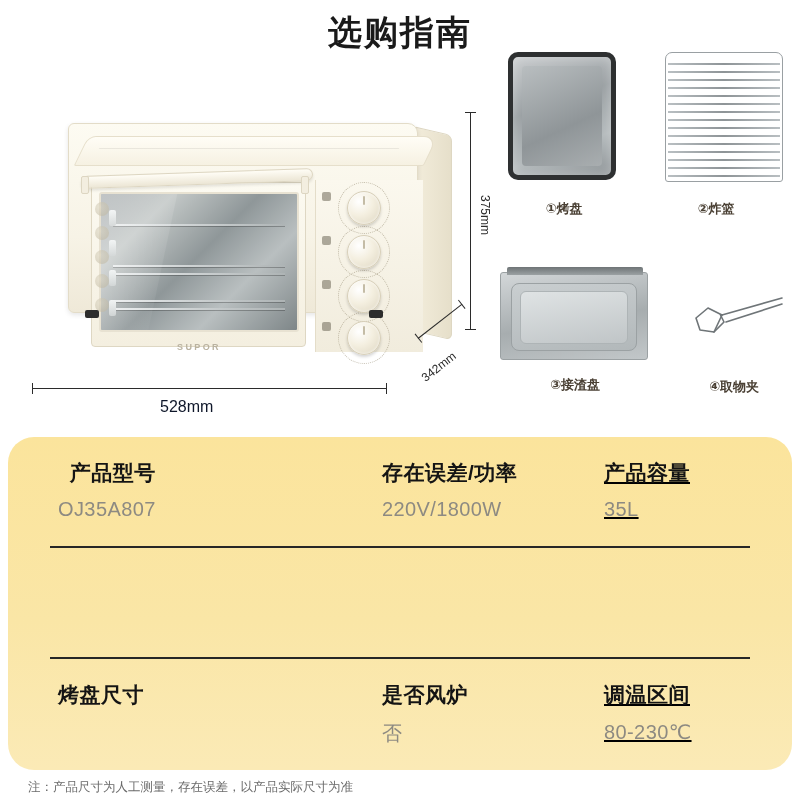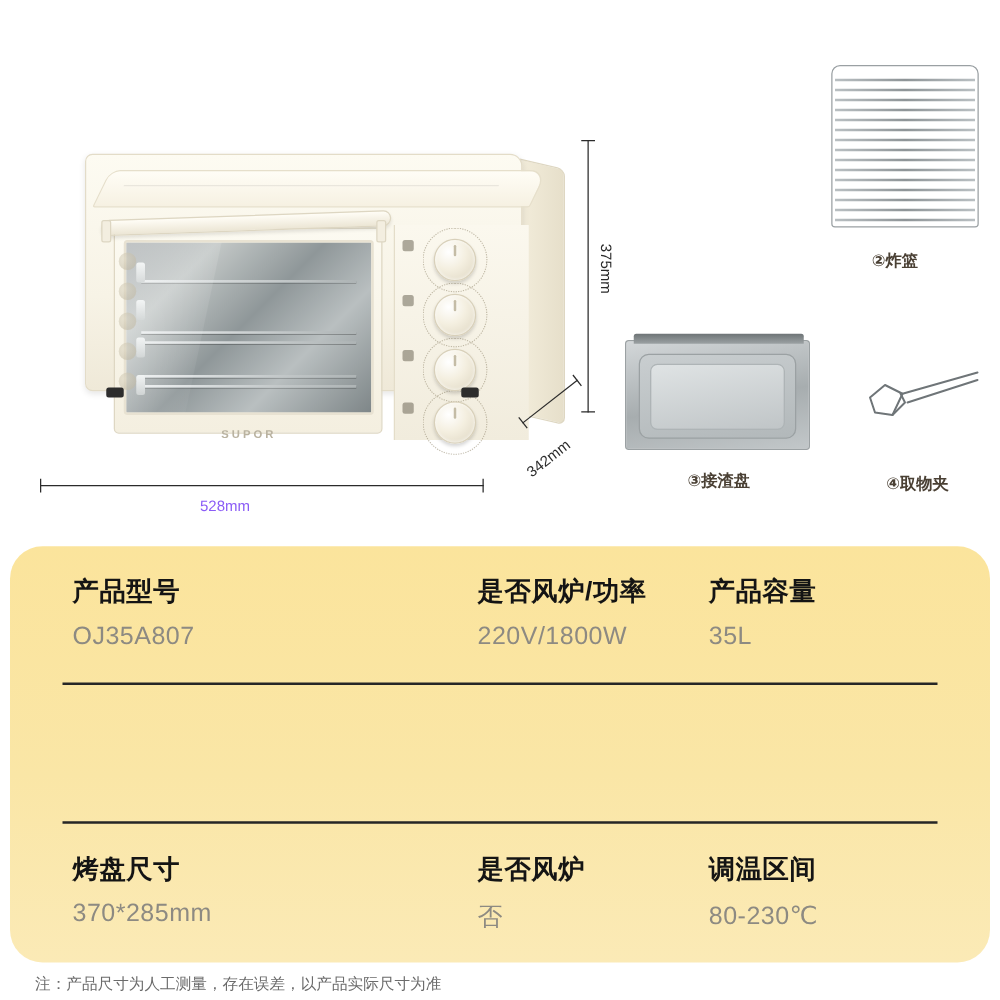"选购指南" div.title { html: none -> <div>选购指南</div> }
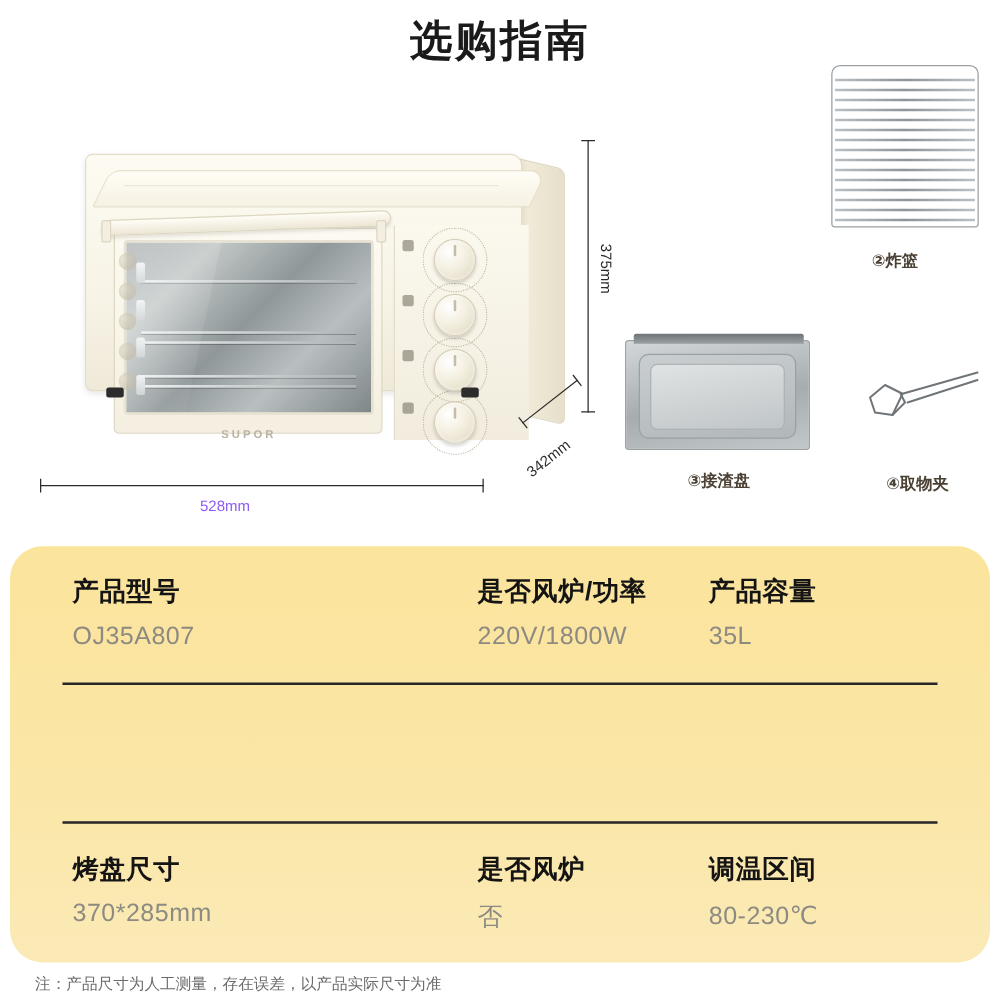"①烤盘" div.acc { html: none -> <div> <div> <div></div> </div> <div>①烤盘</div> </div> }
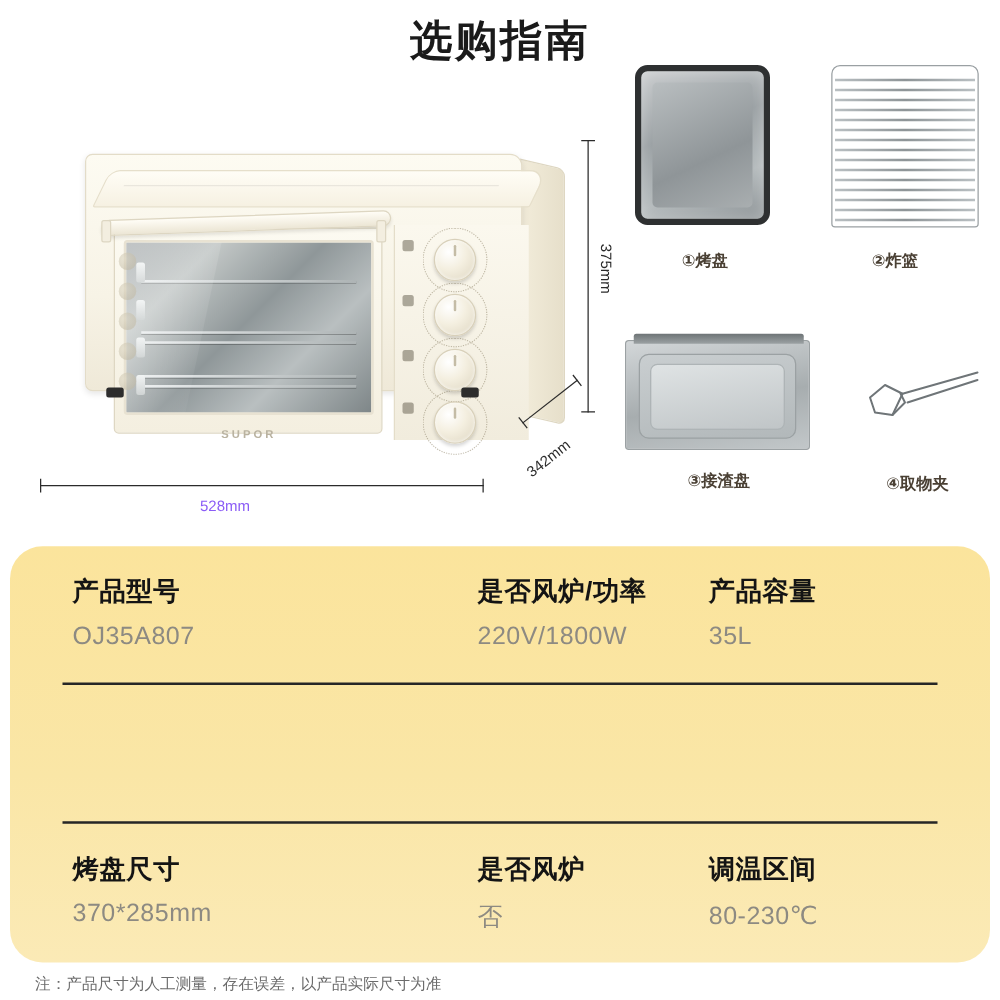"528mm" .dim-w-label { color: #8b5cf6 -> #0f172a; font-size: 12px -> 16px }
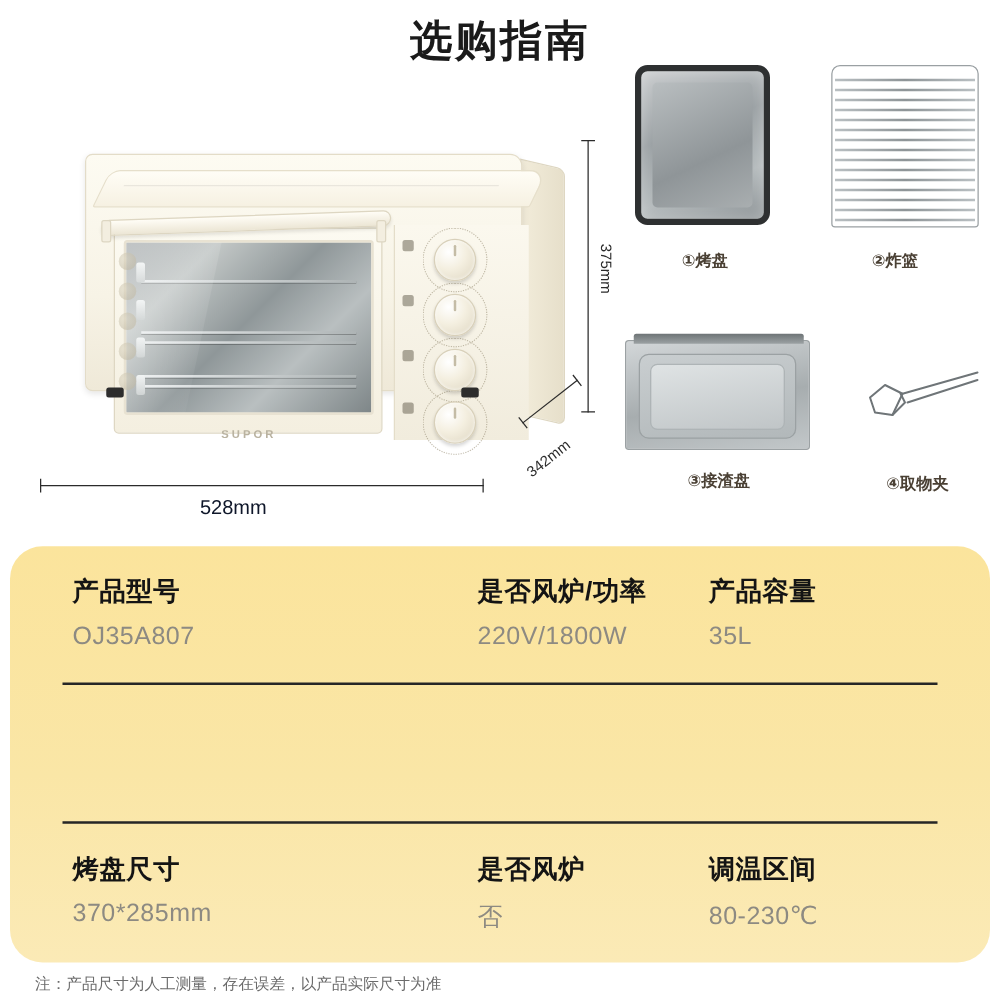"产品型号" .col-1 { text-align: none -> right }
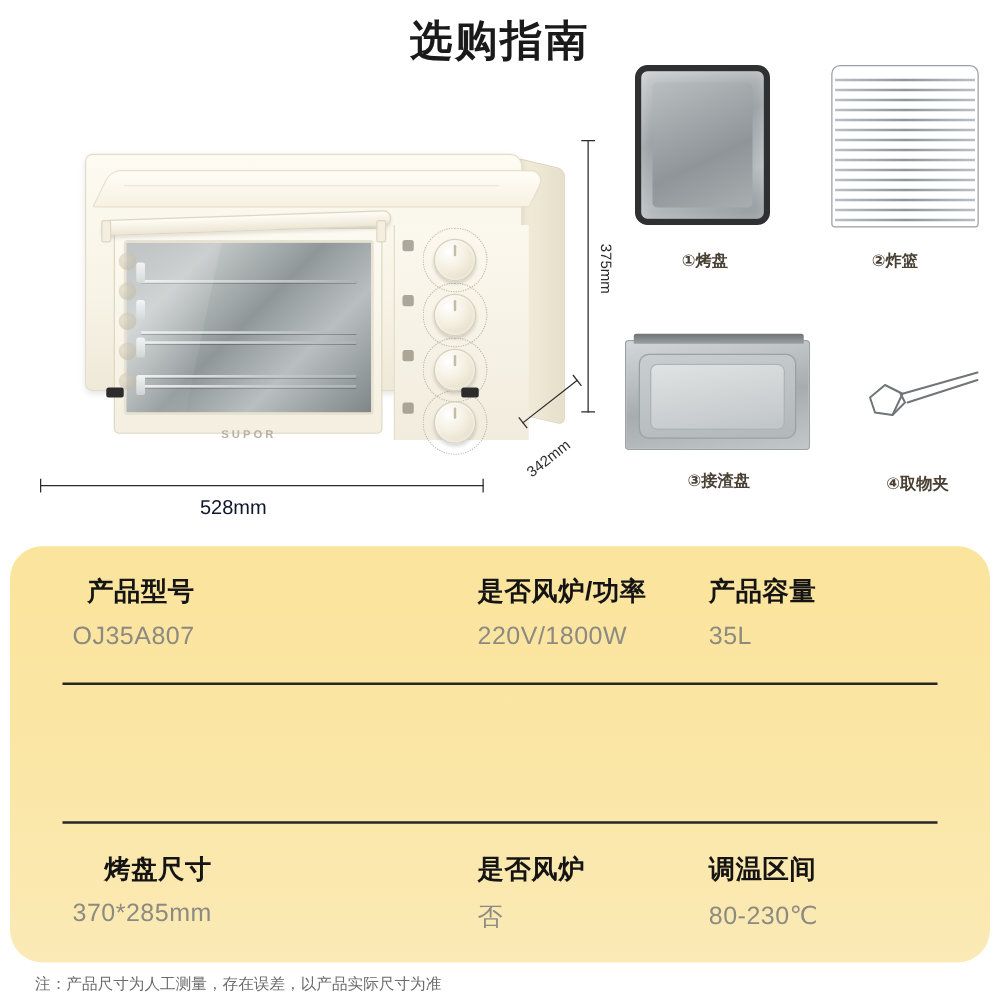"是否风炉/功率" div.cell-key { text: 是否风炉/ -> 存在误差/ }
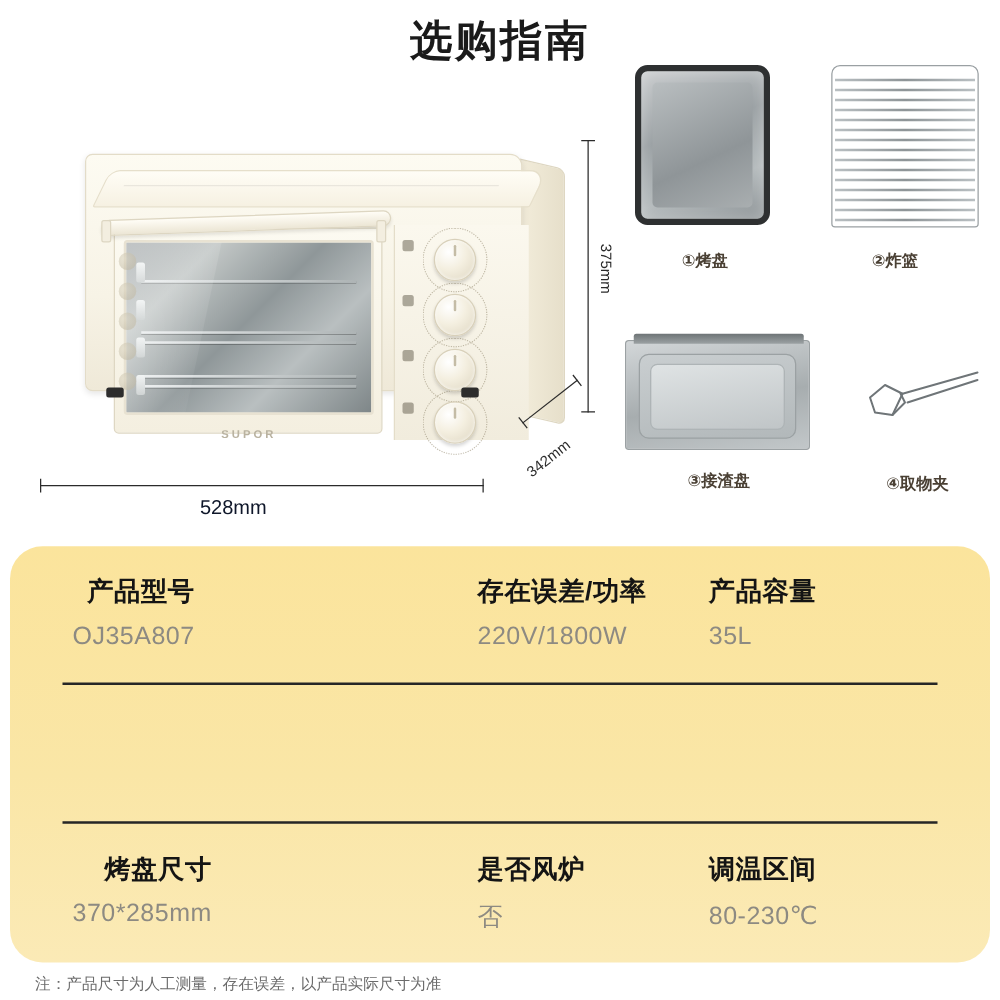"产品容量" .col-3 { left: 559px -> 596px; text-decoration: none -> underline }
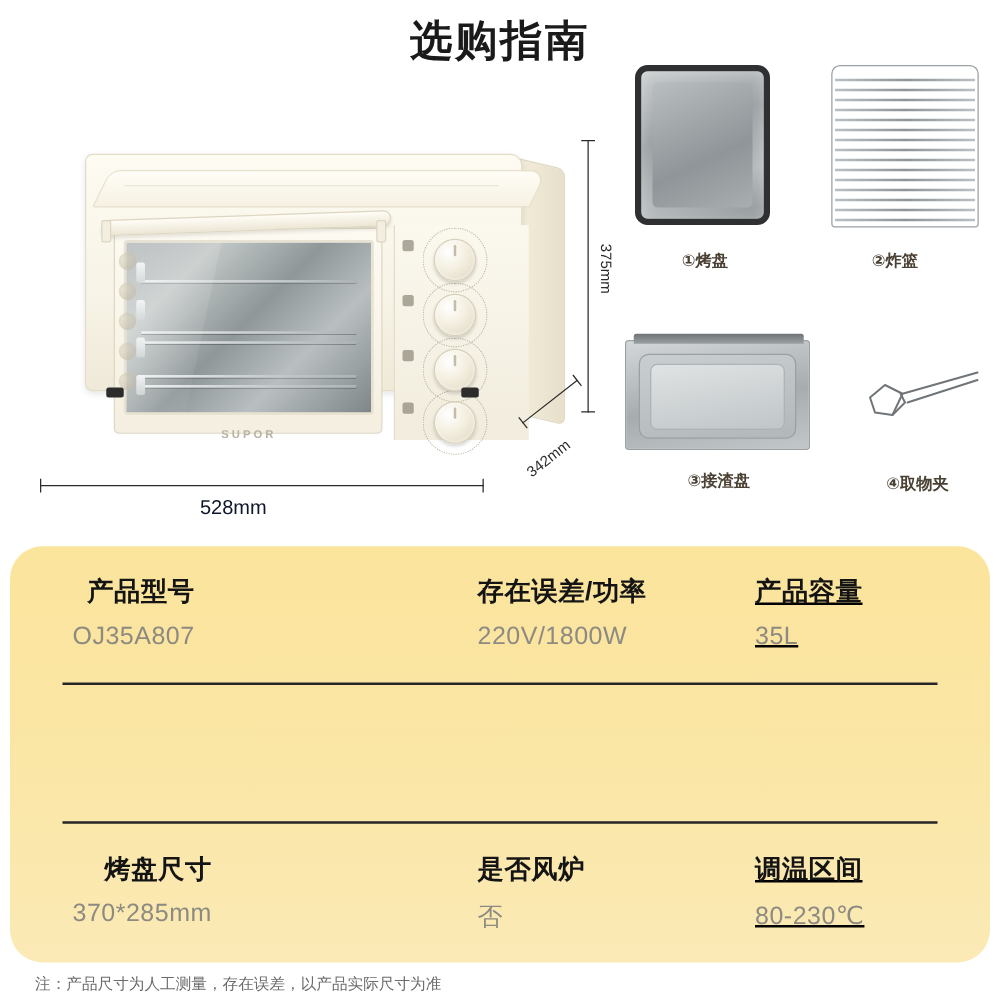"370*285mm" div.cell-val { html: <div>370*285mm</div> -> none }
